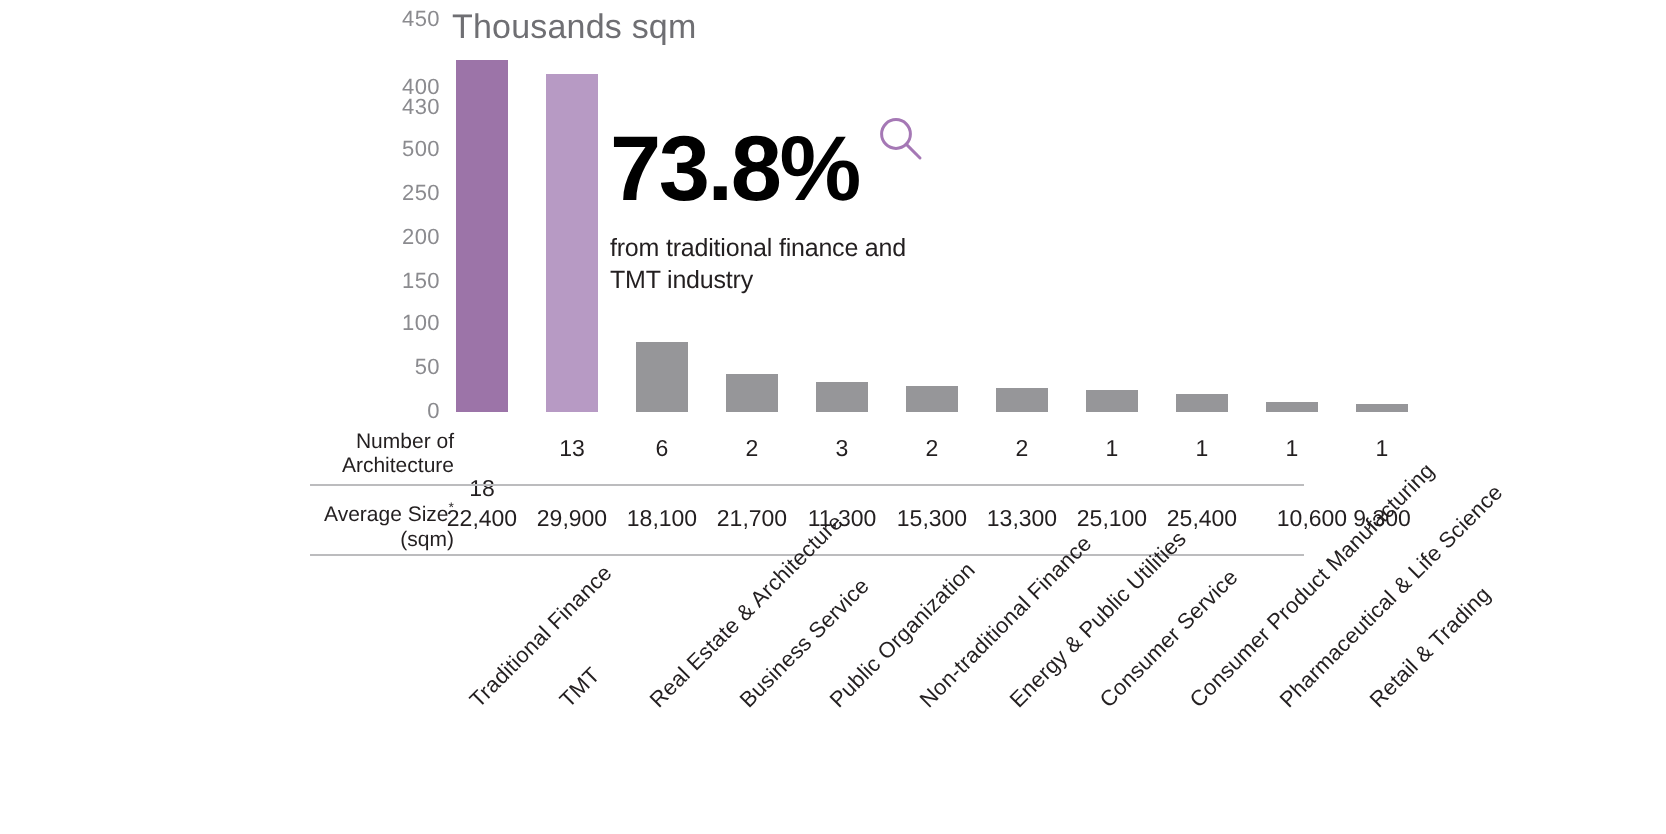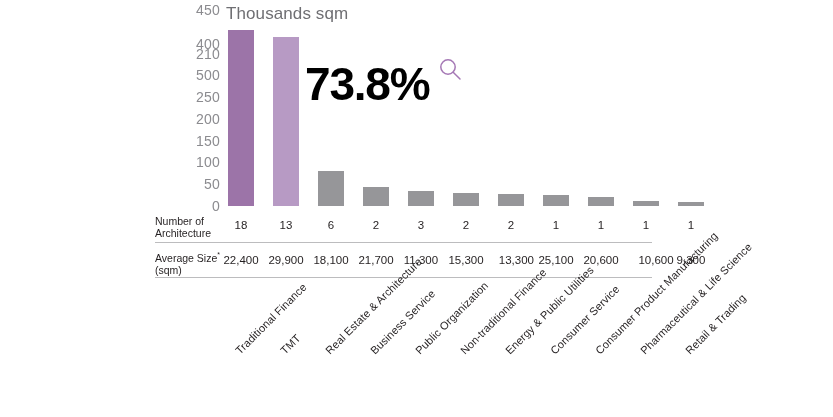"450" .ytick { font-size: 14px -> 11px }
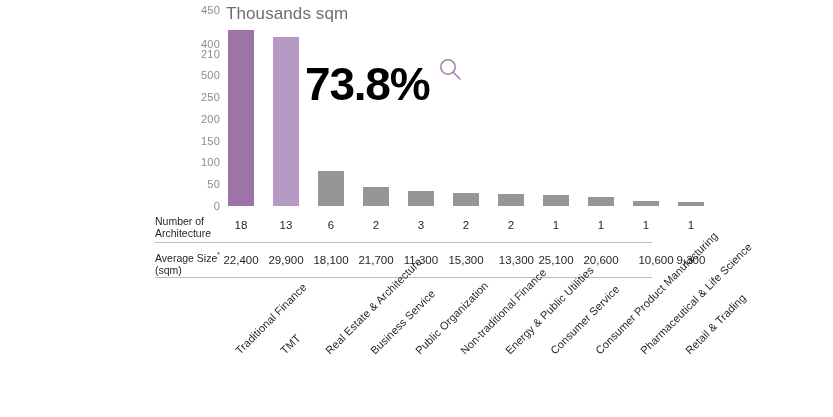"210" div.ytick { text: 210 -> 430 }
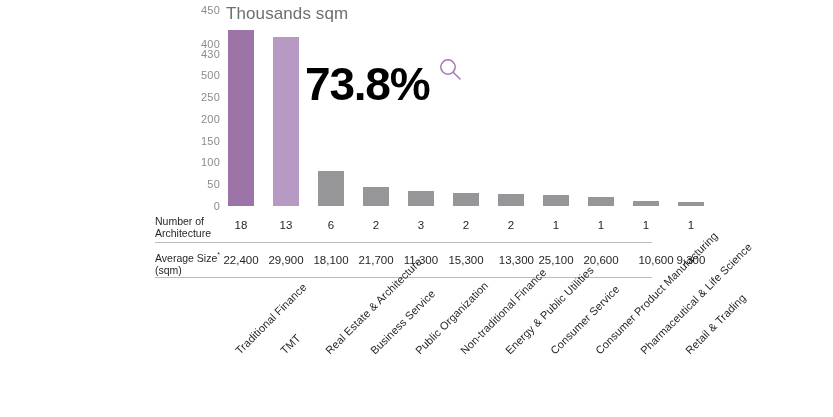"from traditional finance and TMT" div.callout-sub { html: none -> <div>from traditional finance and TMT industry</div> }
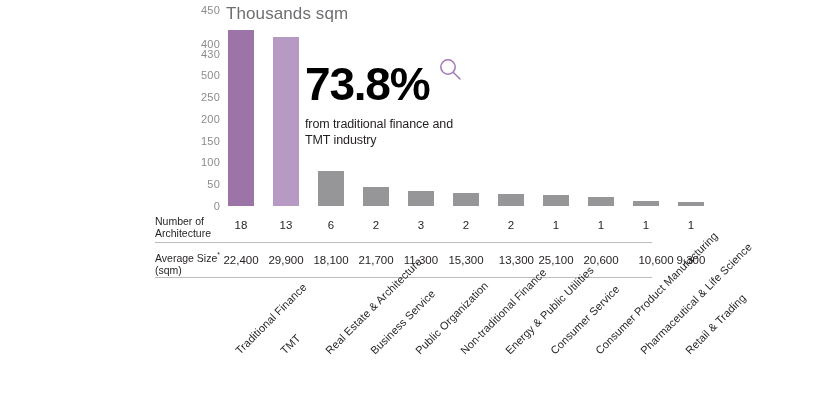"Number of" .rowlabel { text-align: left -> right }
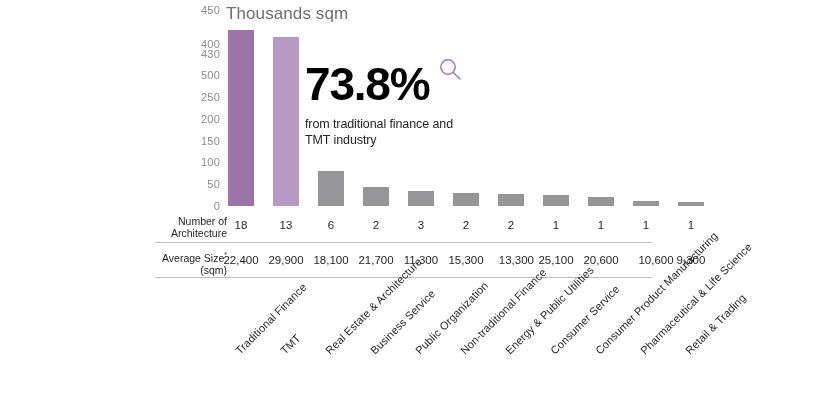"18" div.cell { margin-top: none -> 20px }
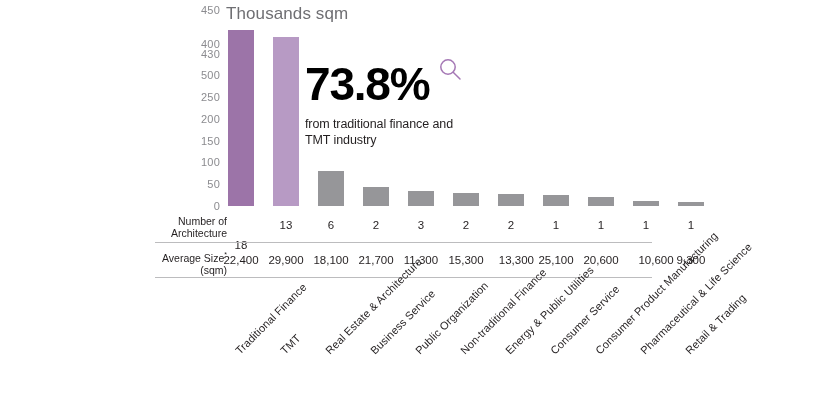"13,300" div.cell { text-align: right -> none }
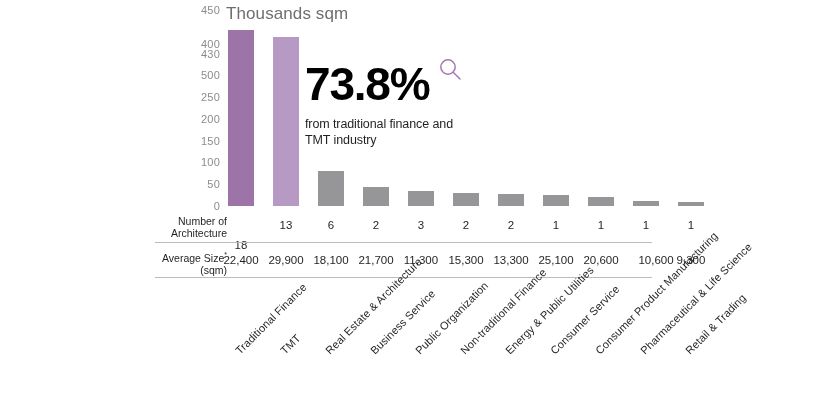"20,600" div.cell { text: 20,600 -> 25,400 }
